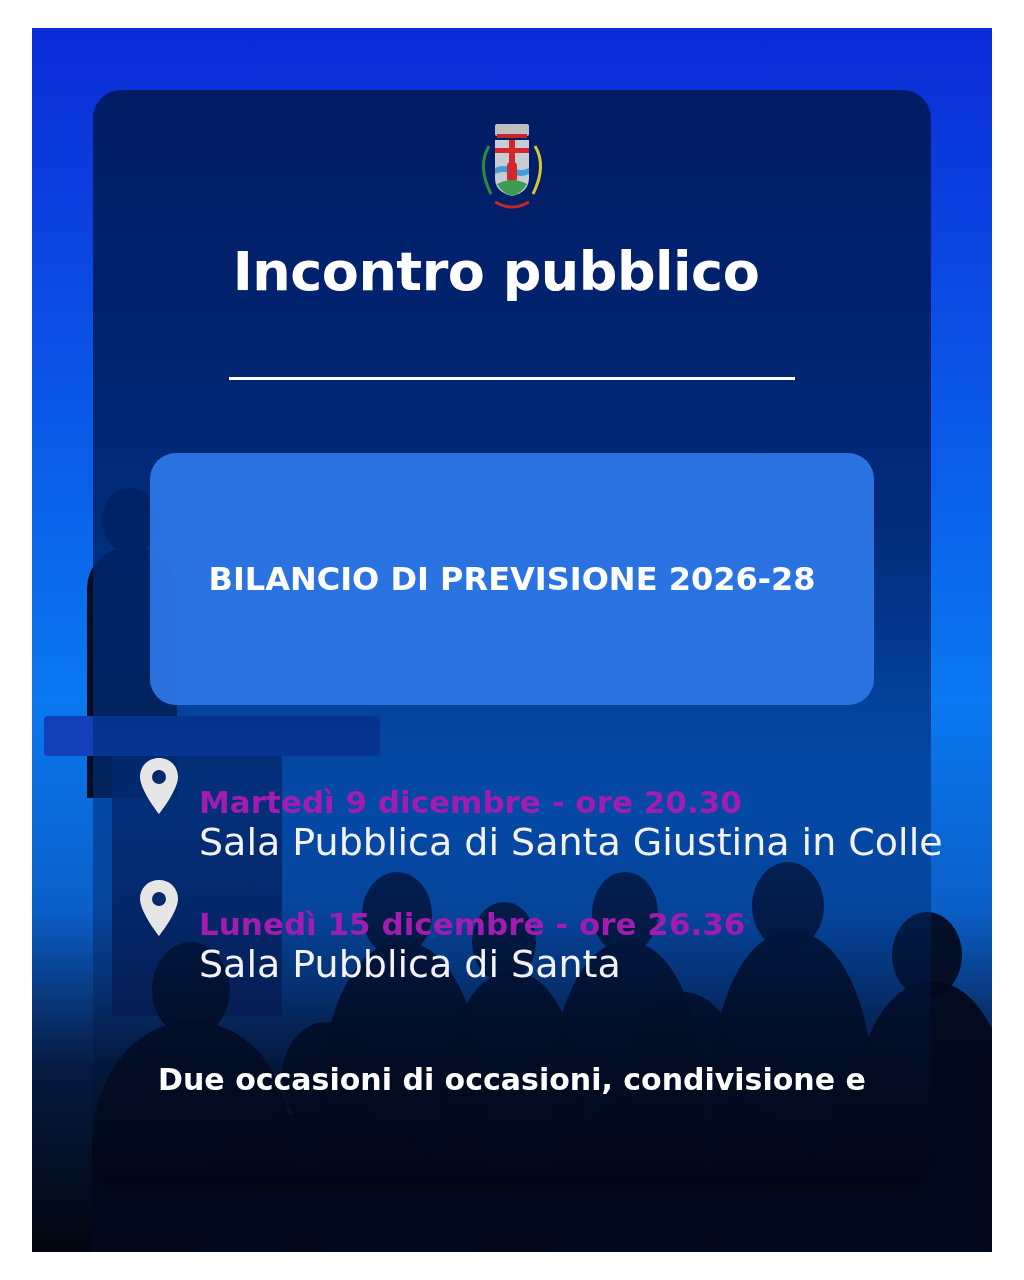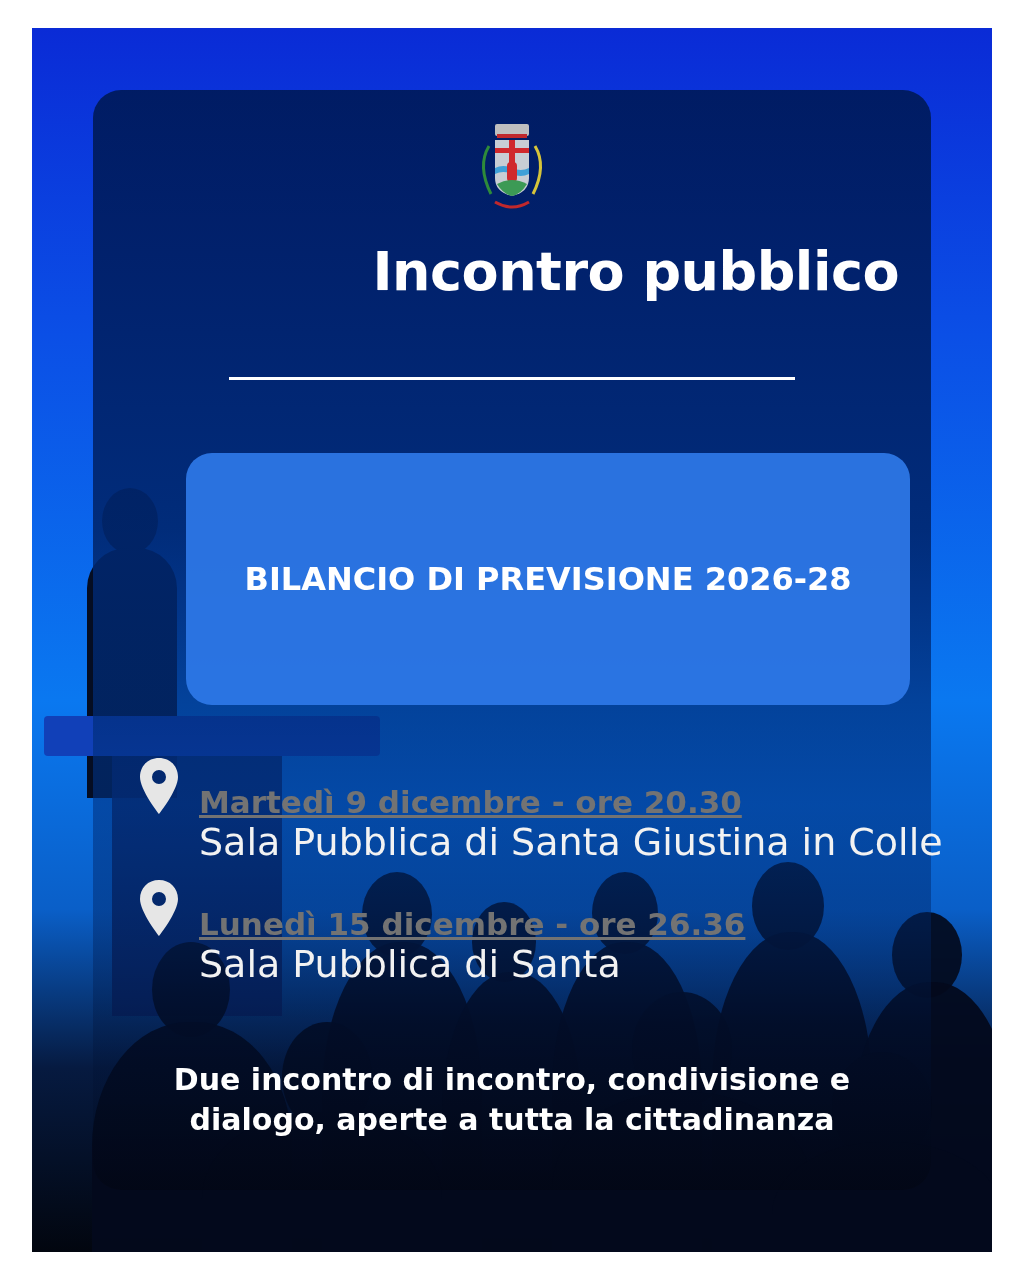"Incontro pubblico" .title { text-align: right -> center }
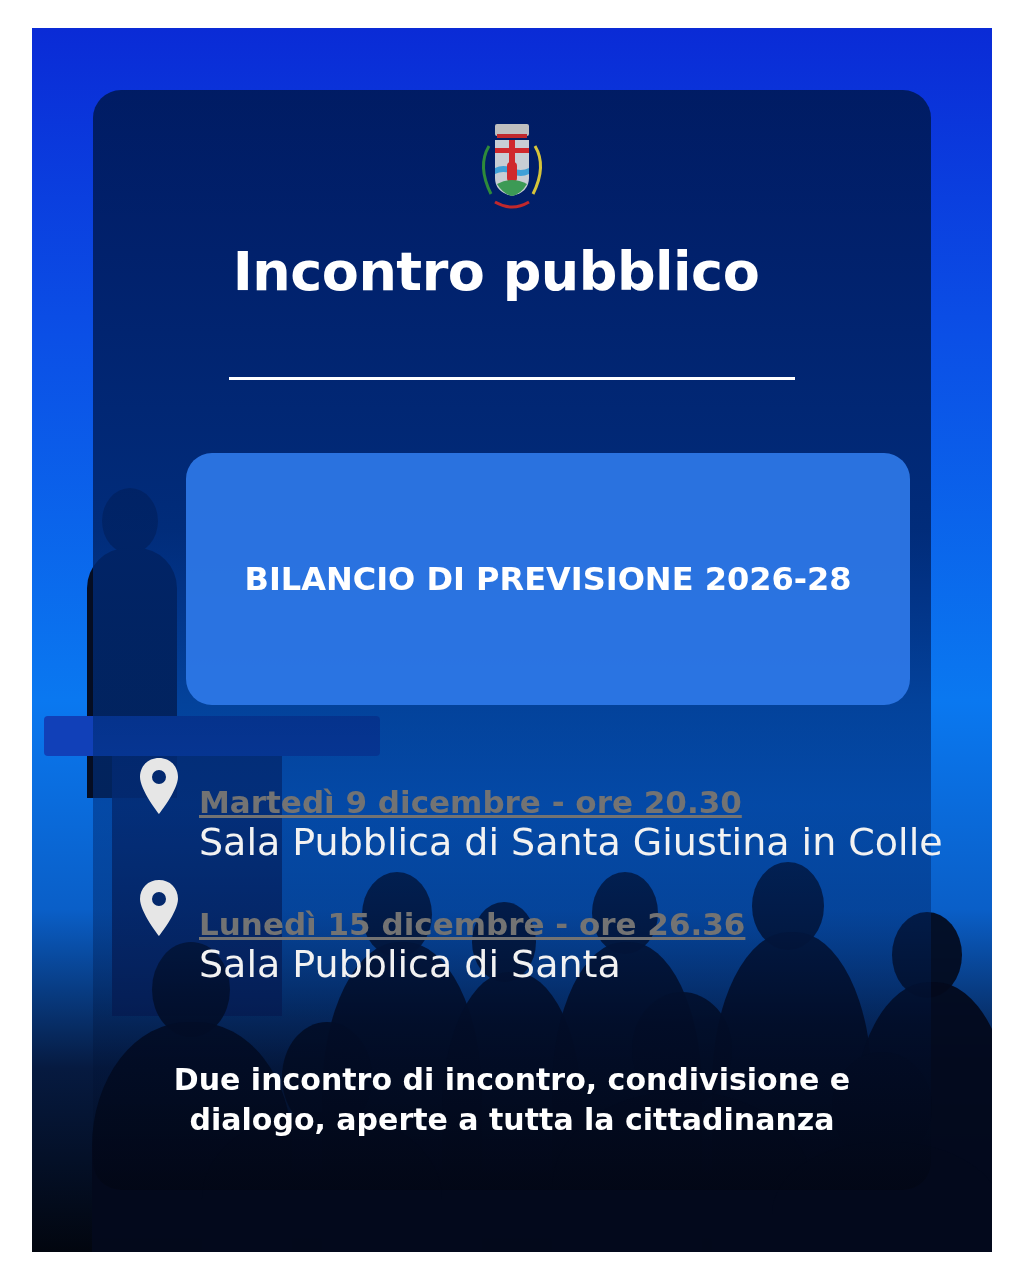"BILANCIO DI PREVISIONE 2026-28" .topics { margin-left: 36px -> none }
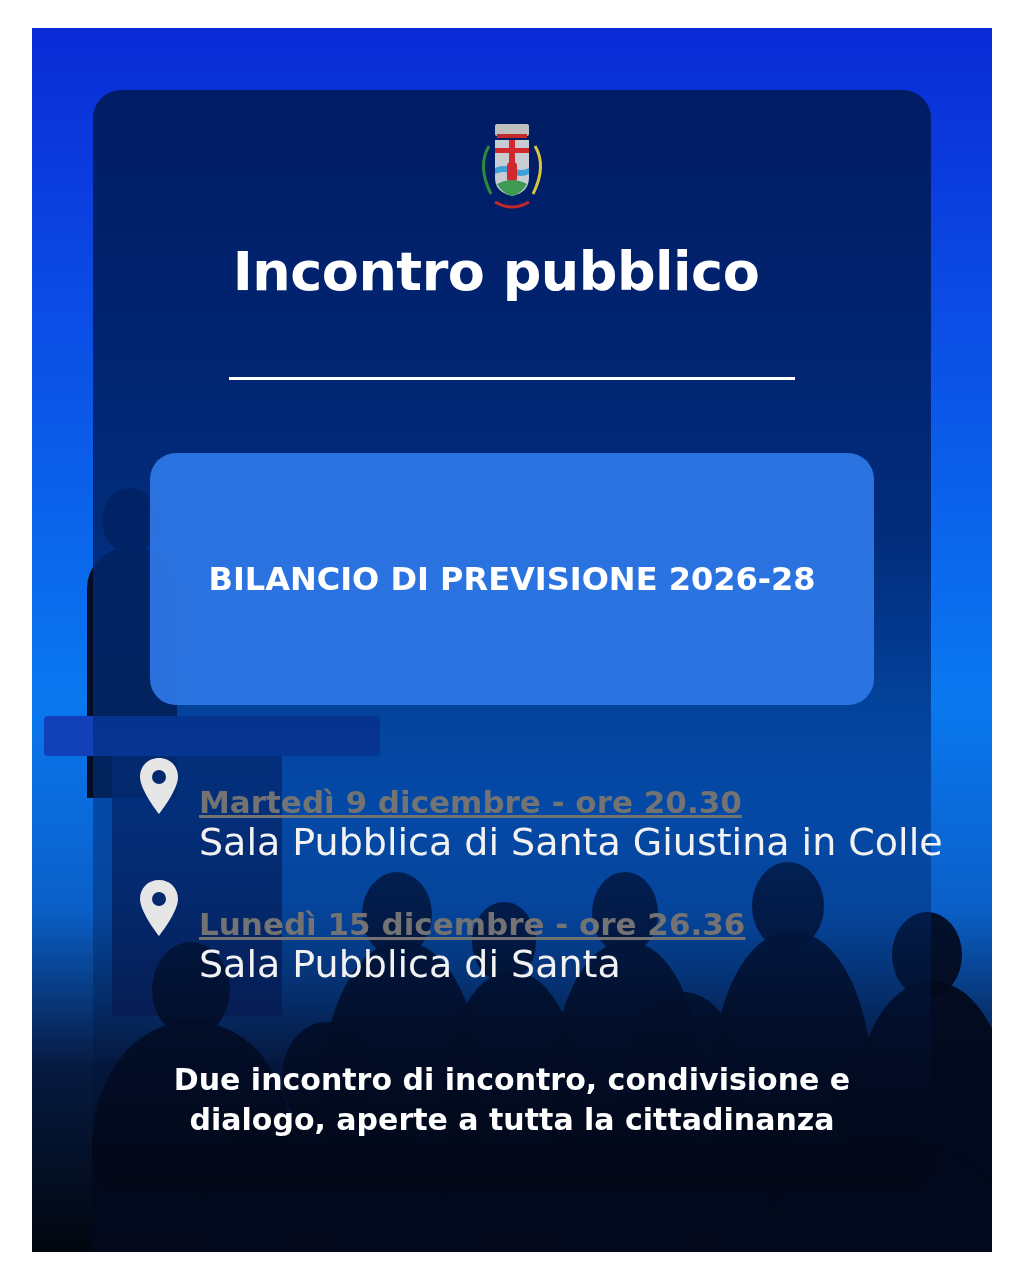"Martedì 9 dicembre - ore" .event .when { color: #737373 -> #a21caf; text-decoration: underline -> none }
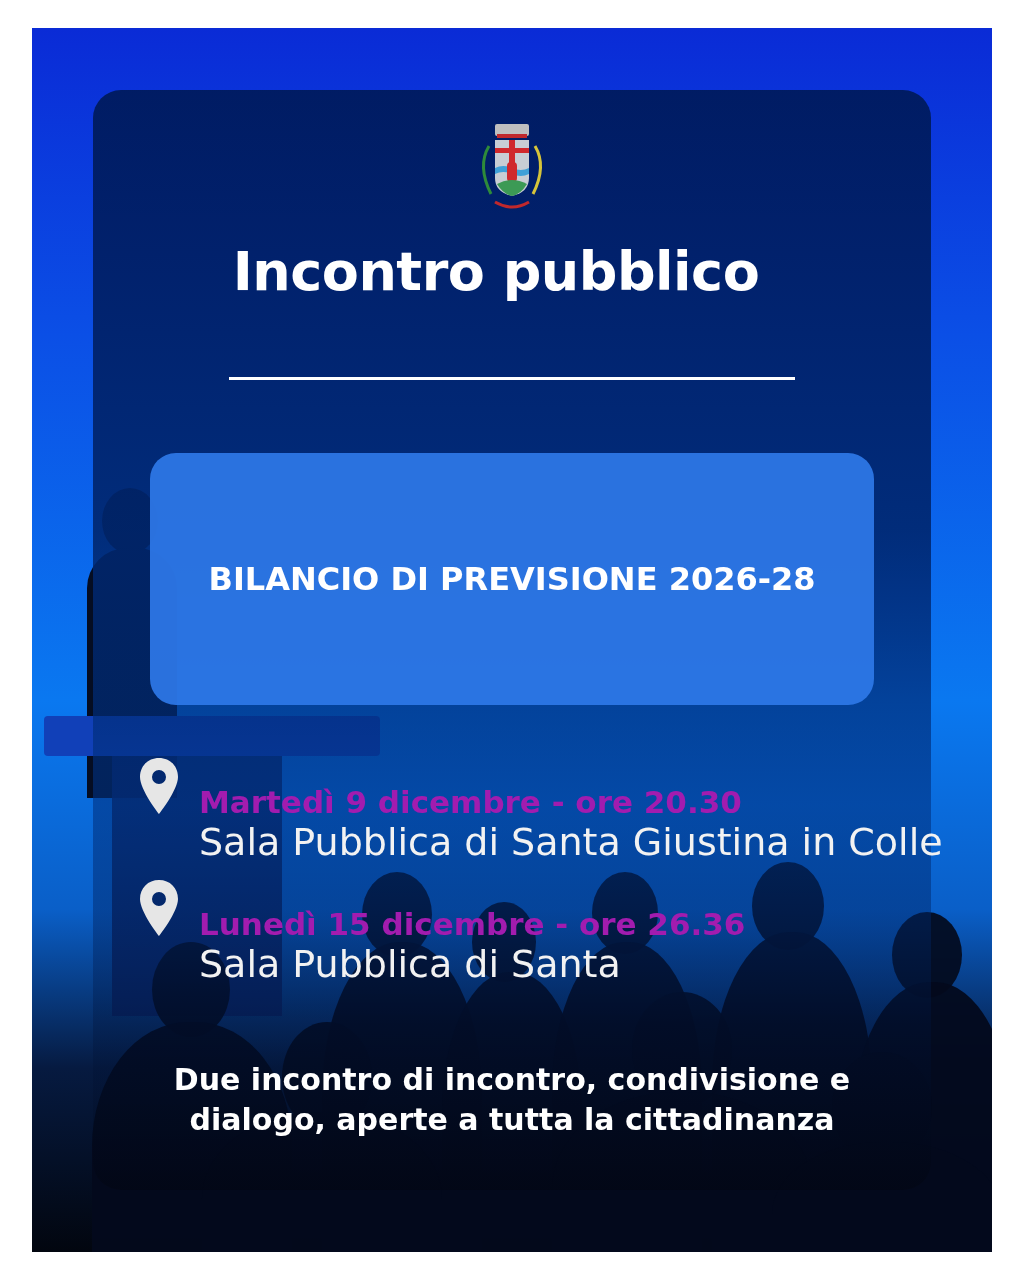"Due incontro di incontro, condivisione" div { text: incontro di incontro -> occasioni di occasioni }
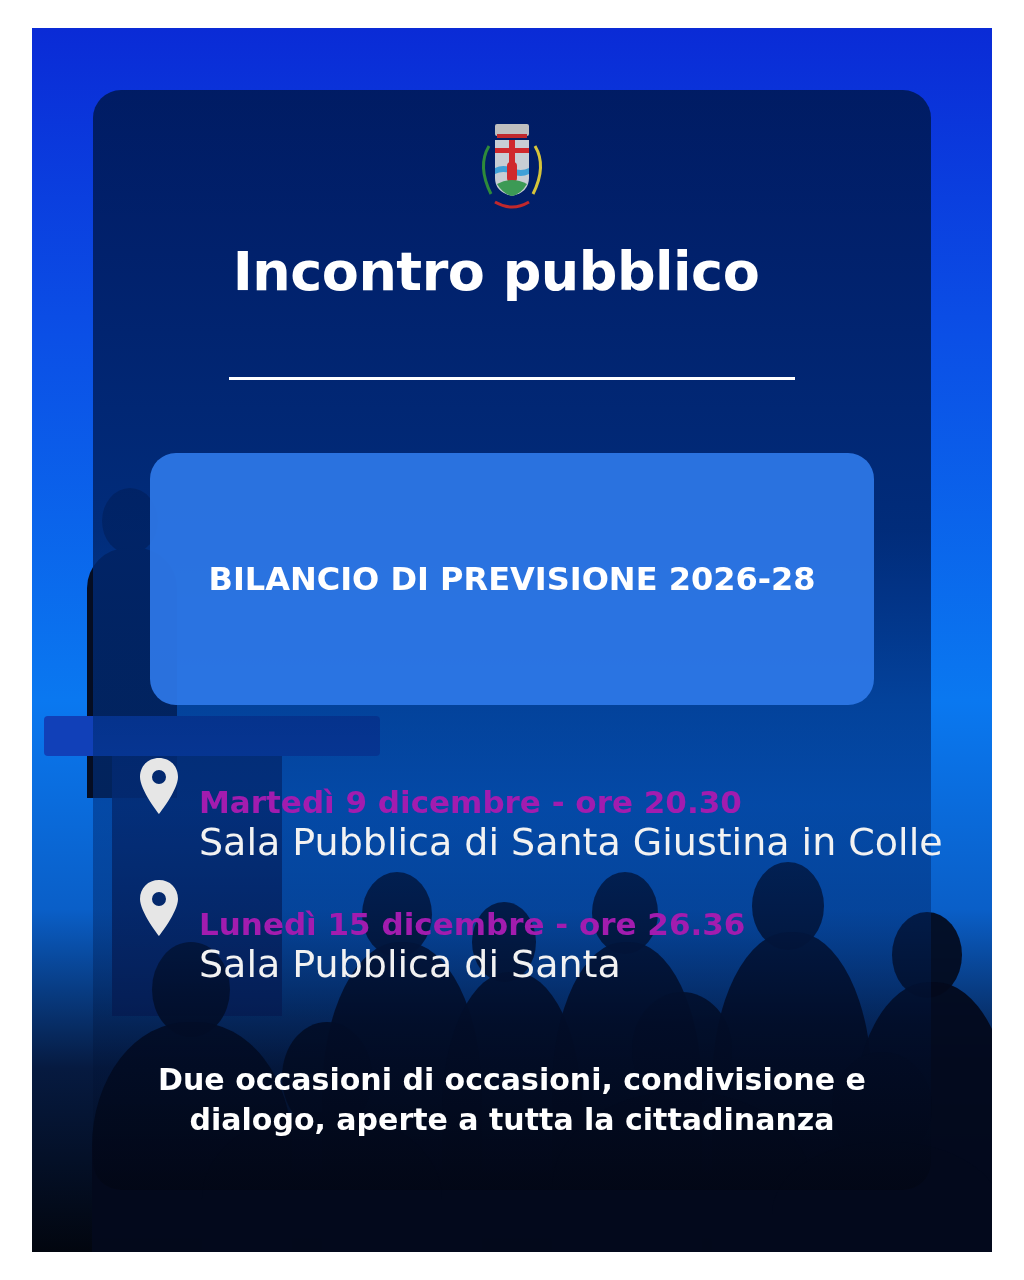"dialogo, aperte a tutta la" div { html: <div>dialogo, aperte a tutta la cittadinanza</div> -> none }
